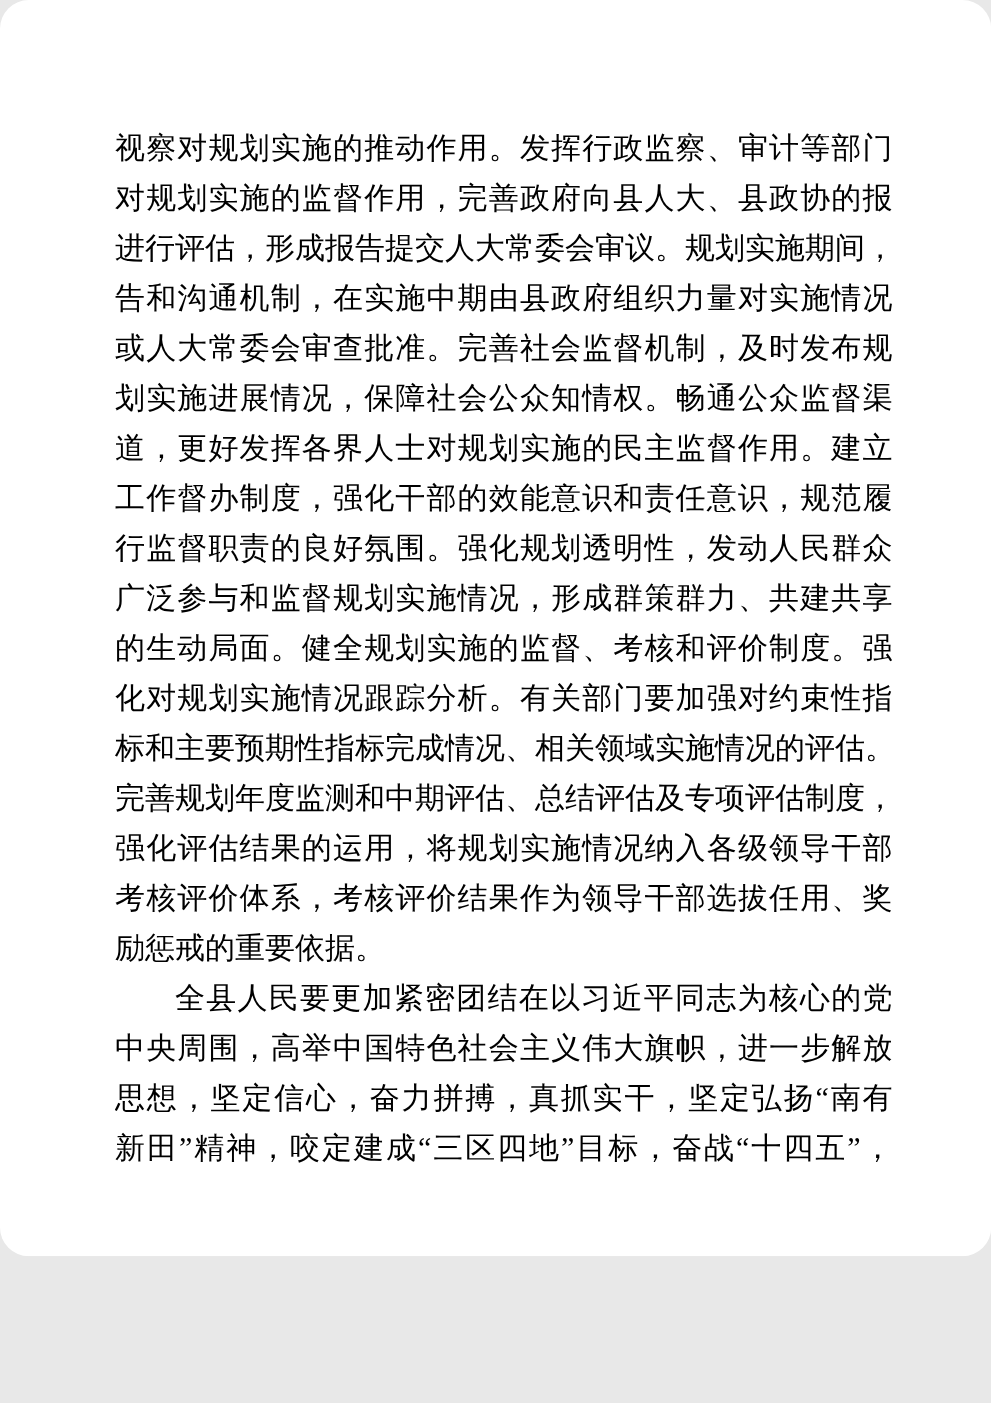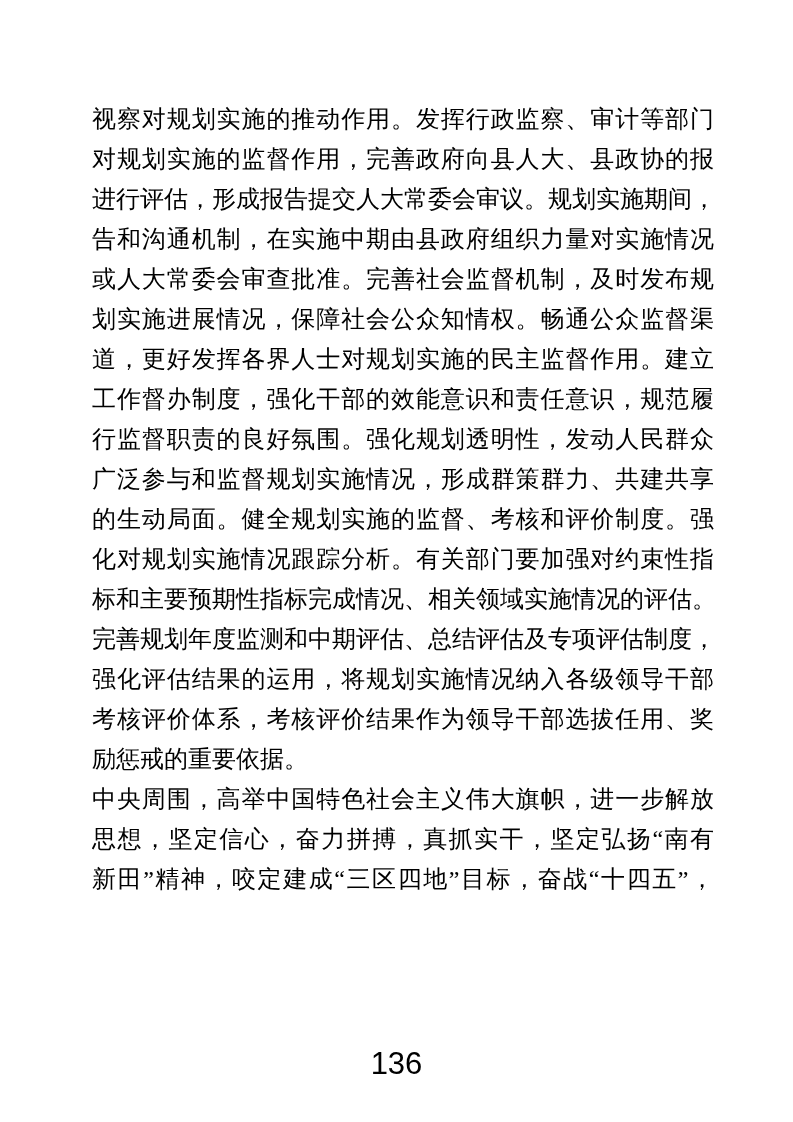"视察对规划实施的推动作用。发挥行政监察、审计等部门" .page { border-radius: none -> 23px; height: 1122px -> 1005px }
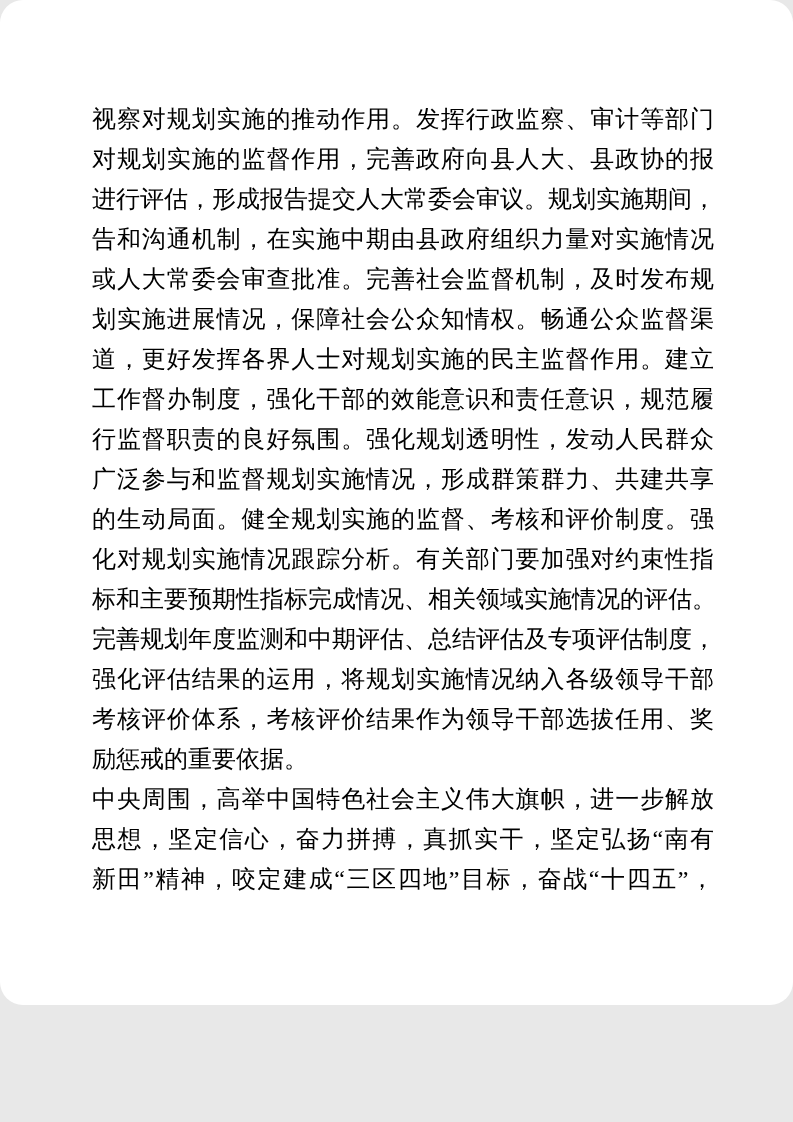"全县人民要更加紧密团结在以习近平同志为核心的党" div.line { html: none -> <div>全县人民要更加紧密团结在以习近平同志为核心的党</div> }
